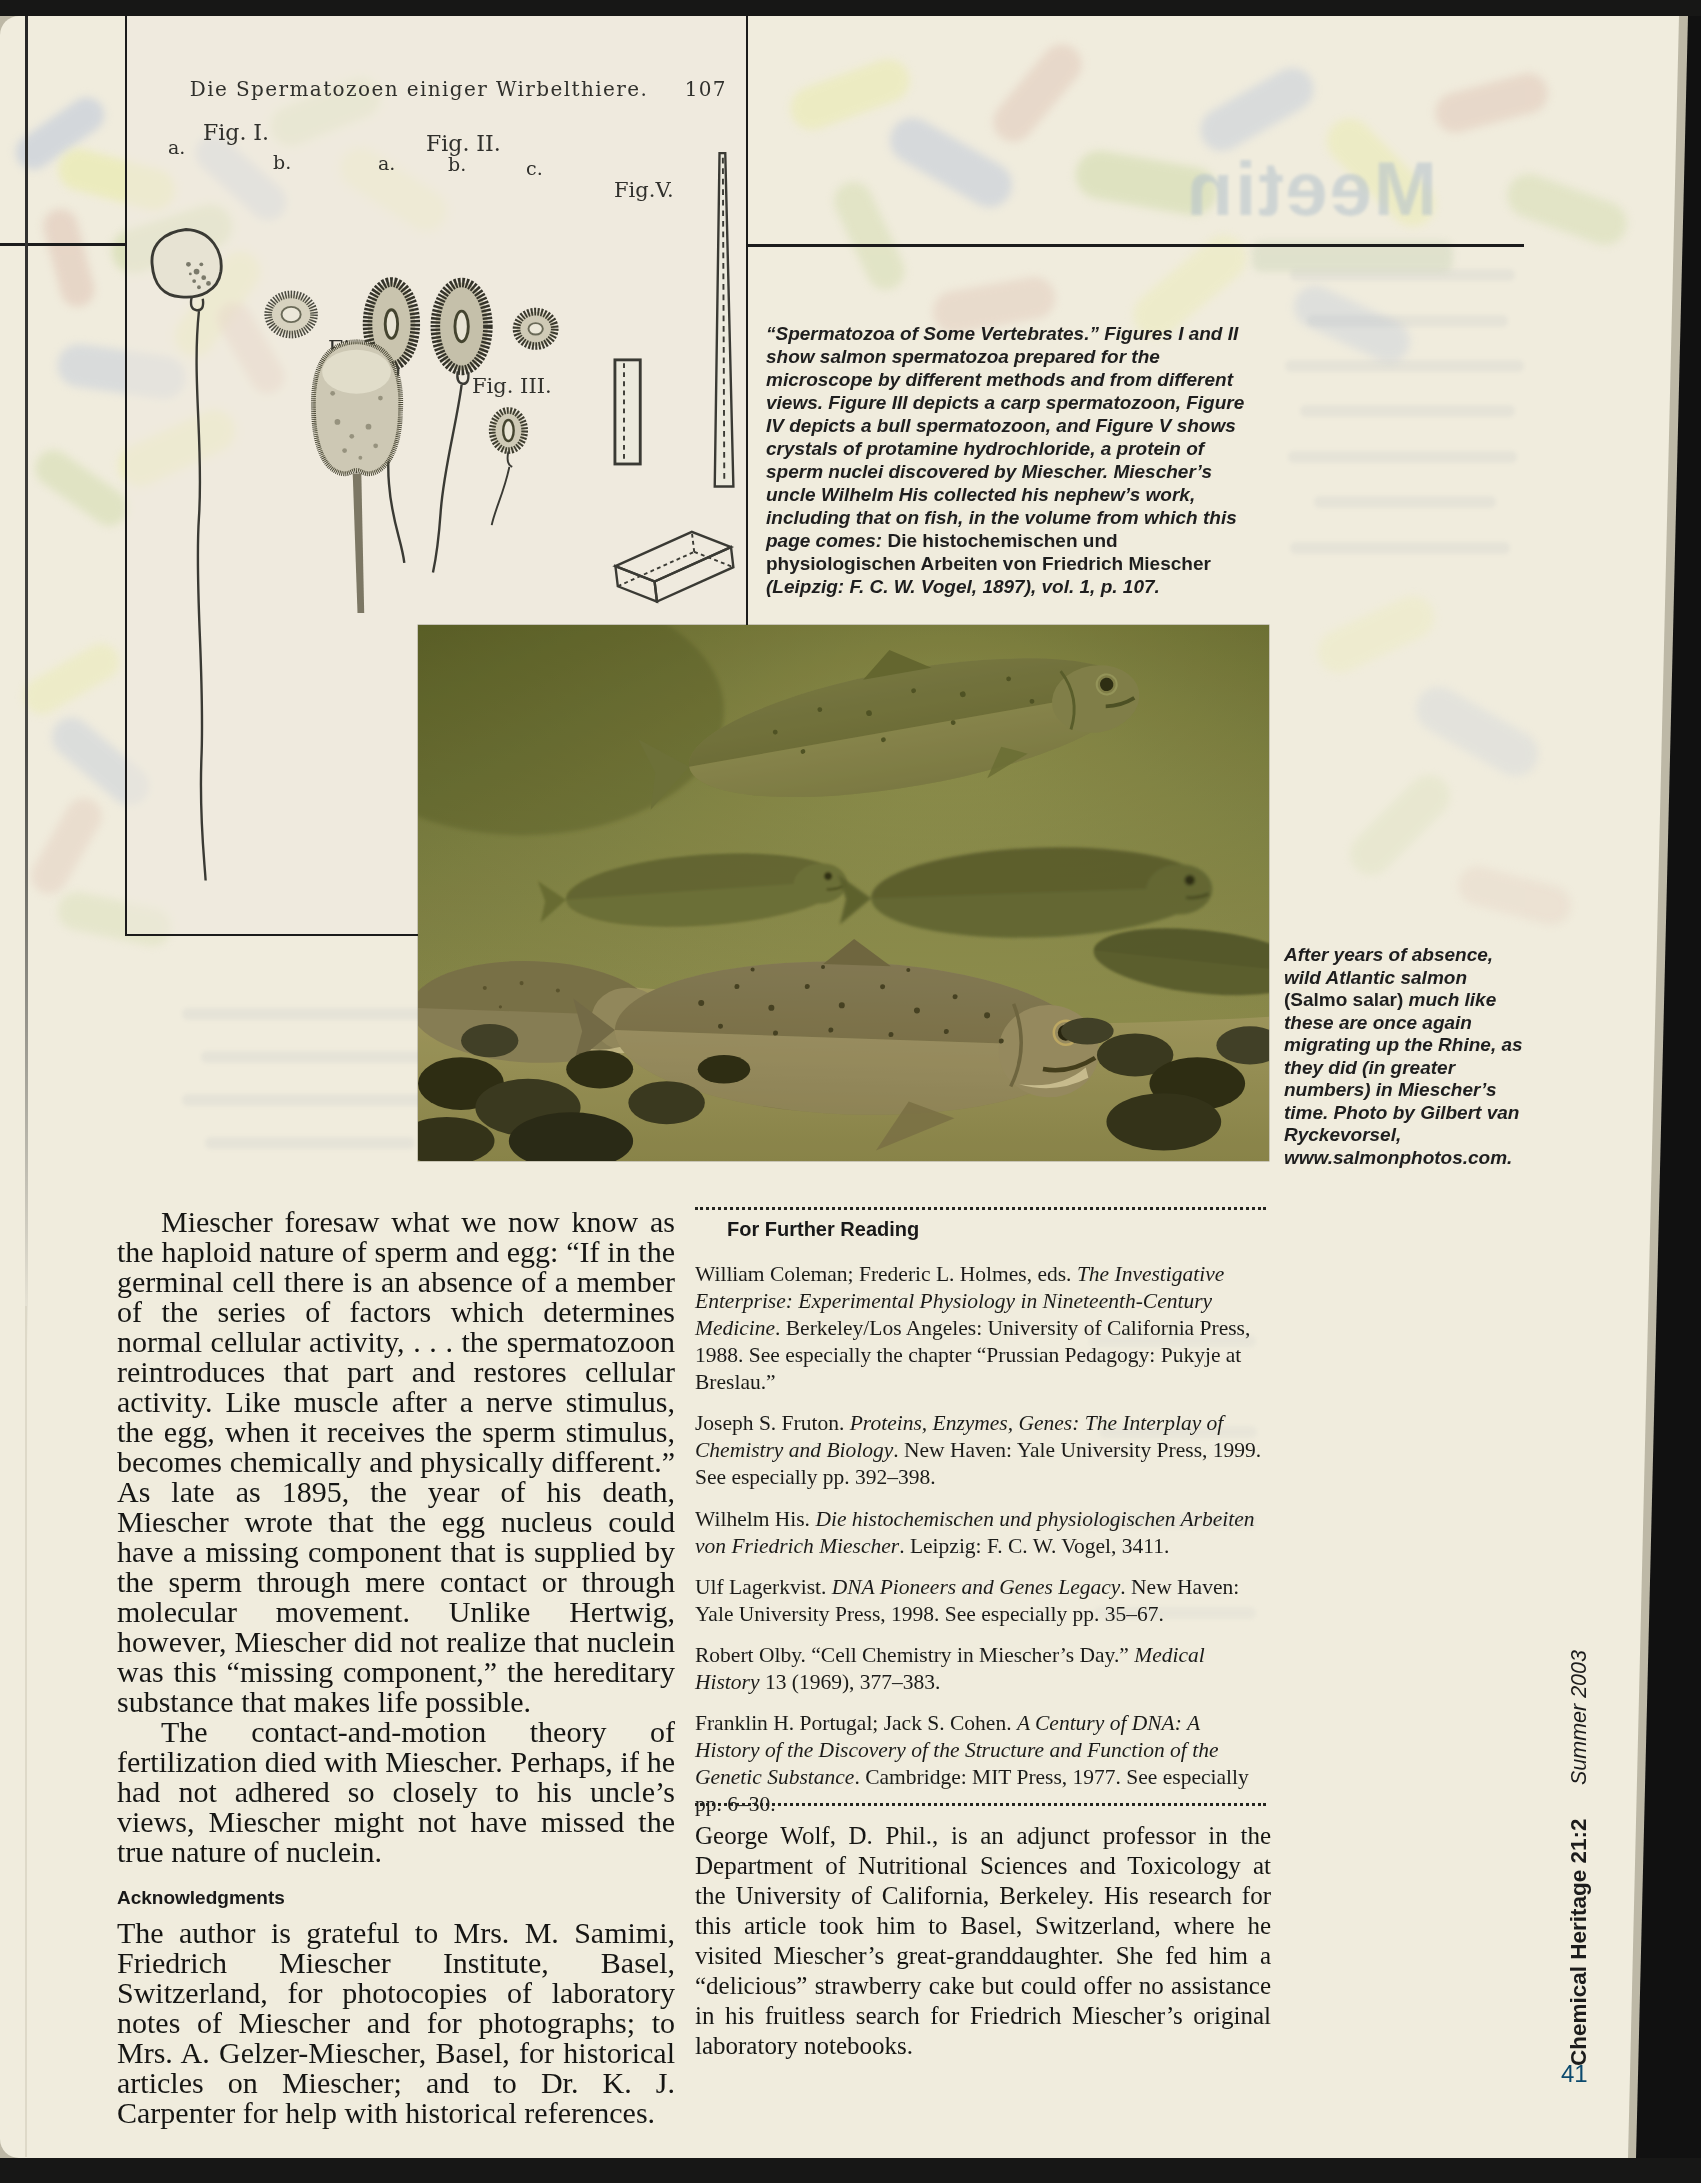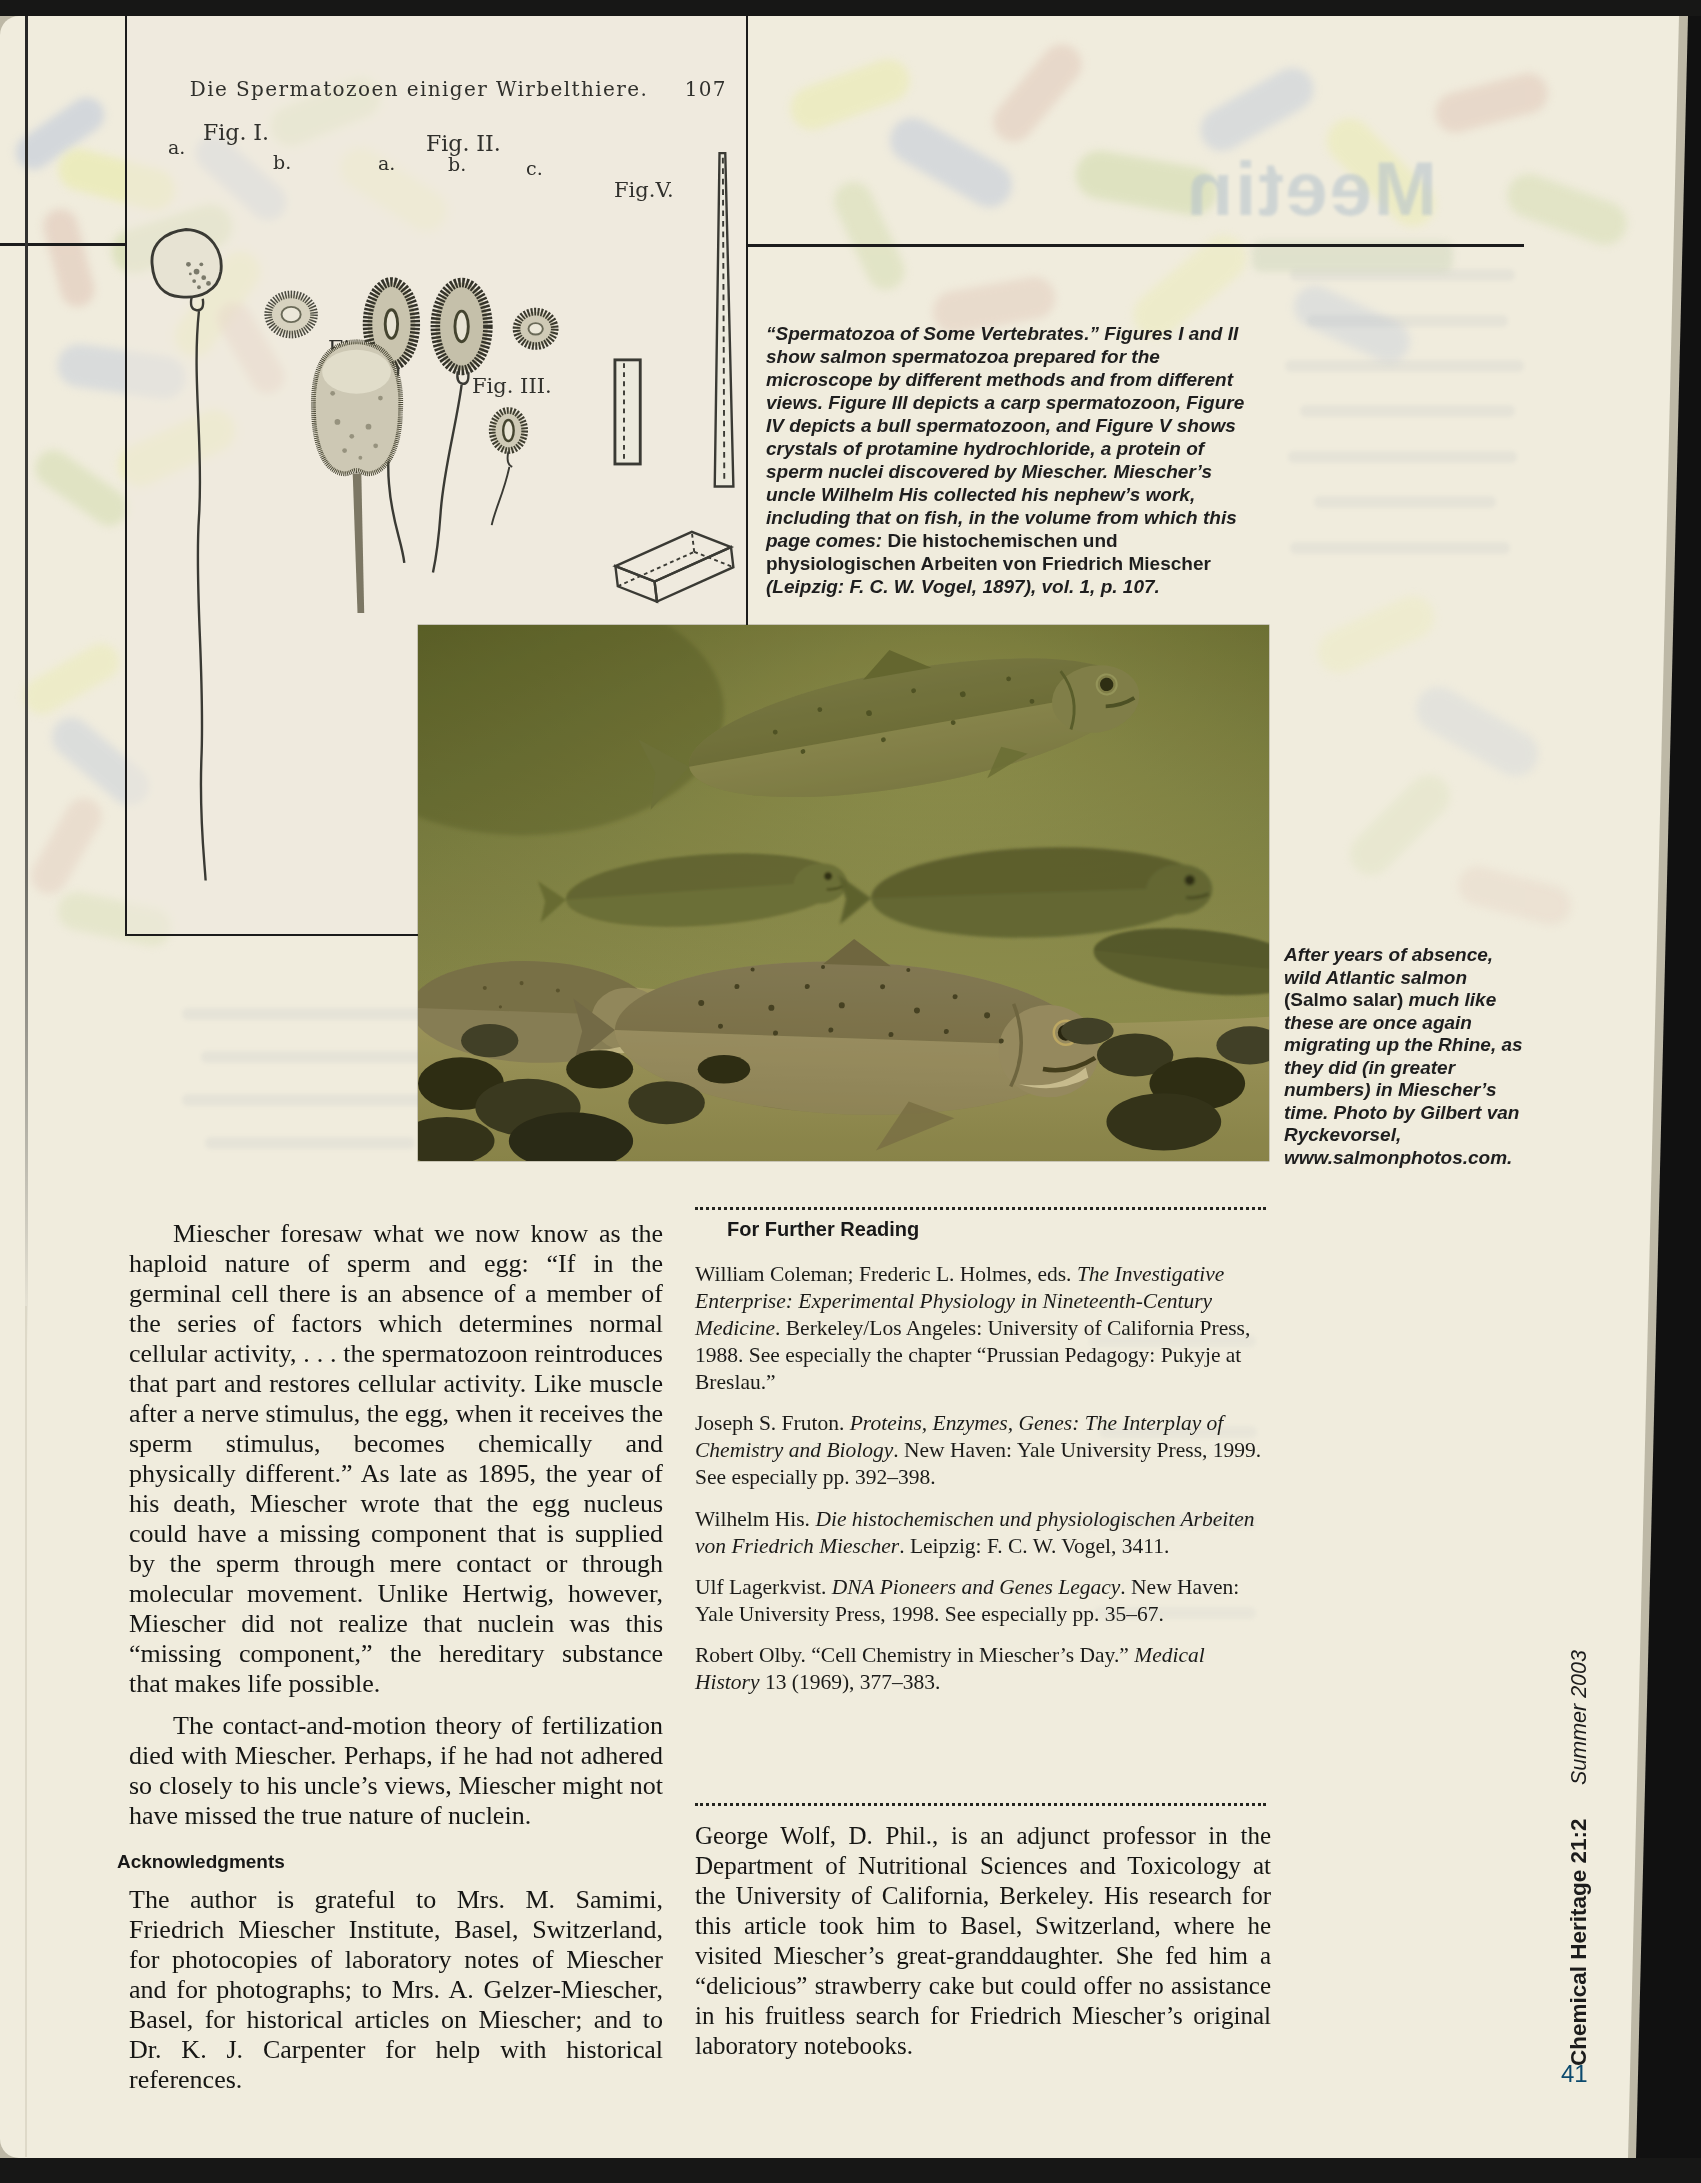"Miescher foresaw what we now" .left-col p { font-size: 26px -> 30px; margin: 12px -> 0 }
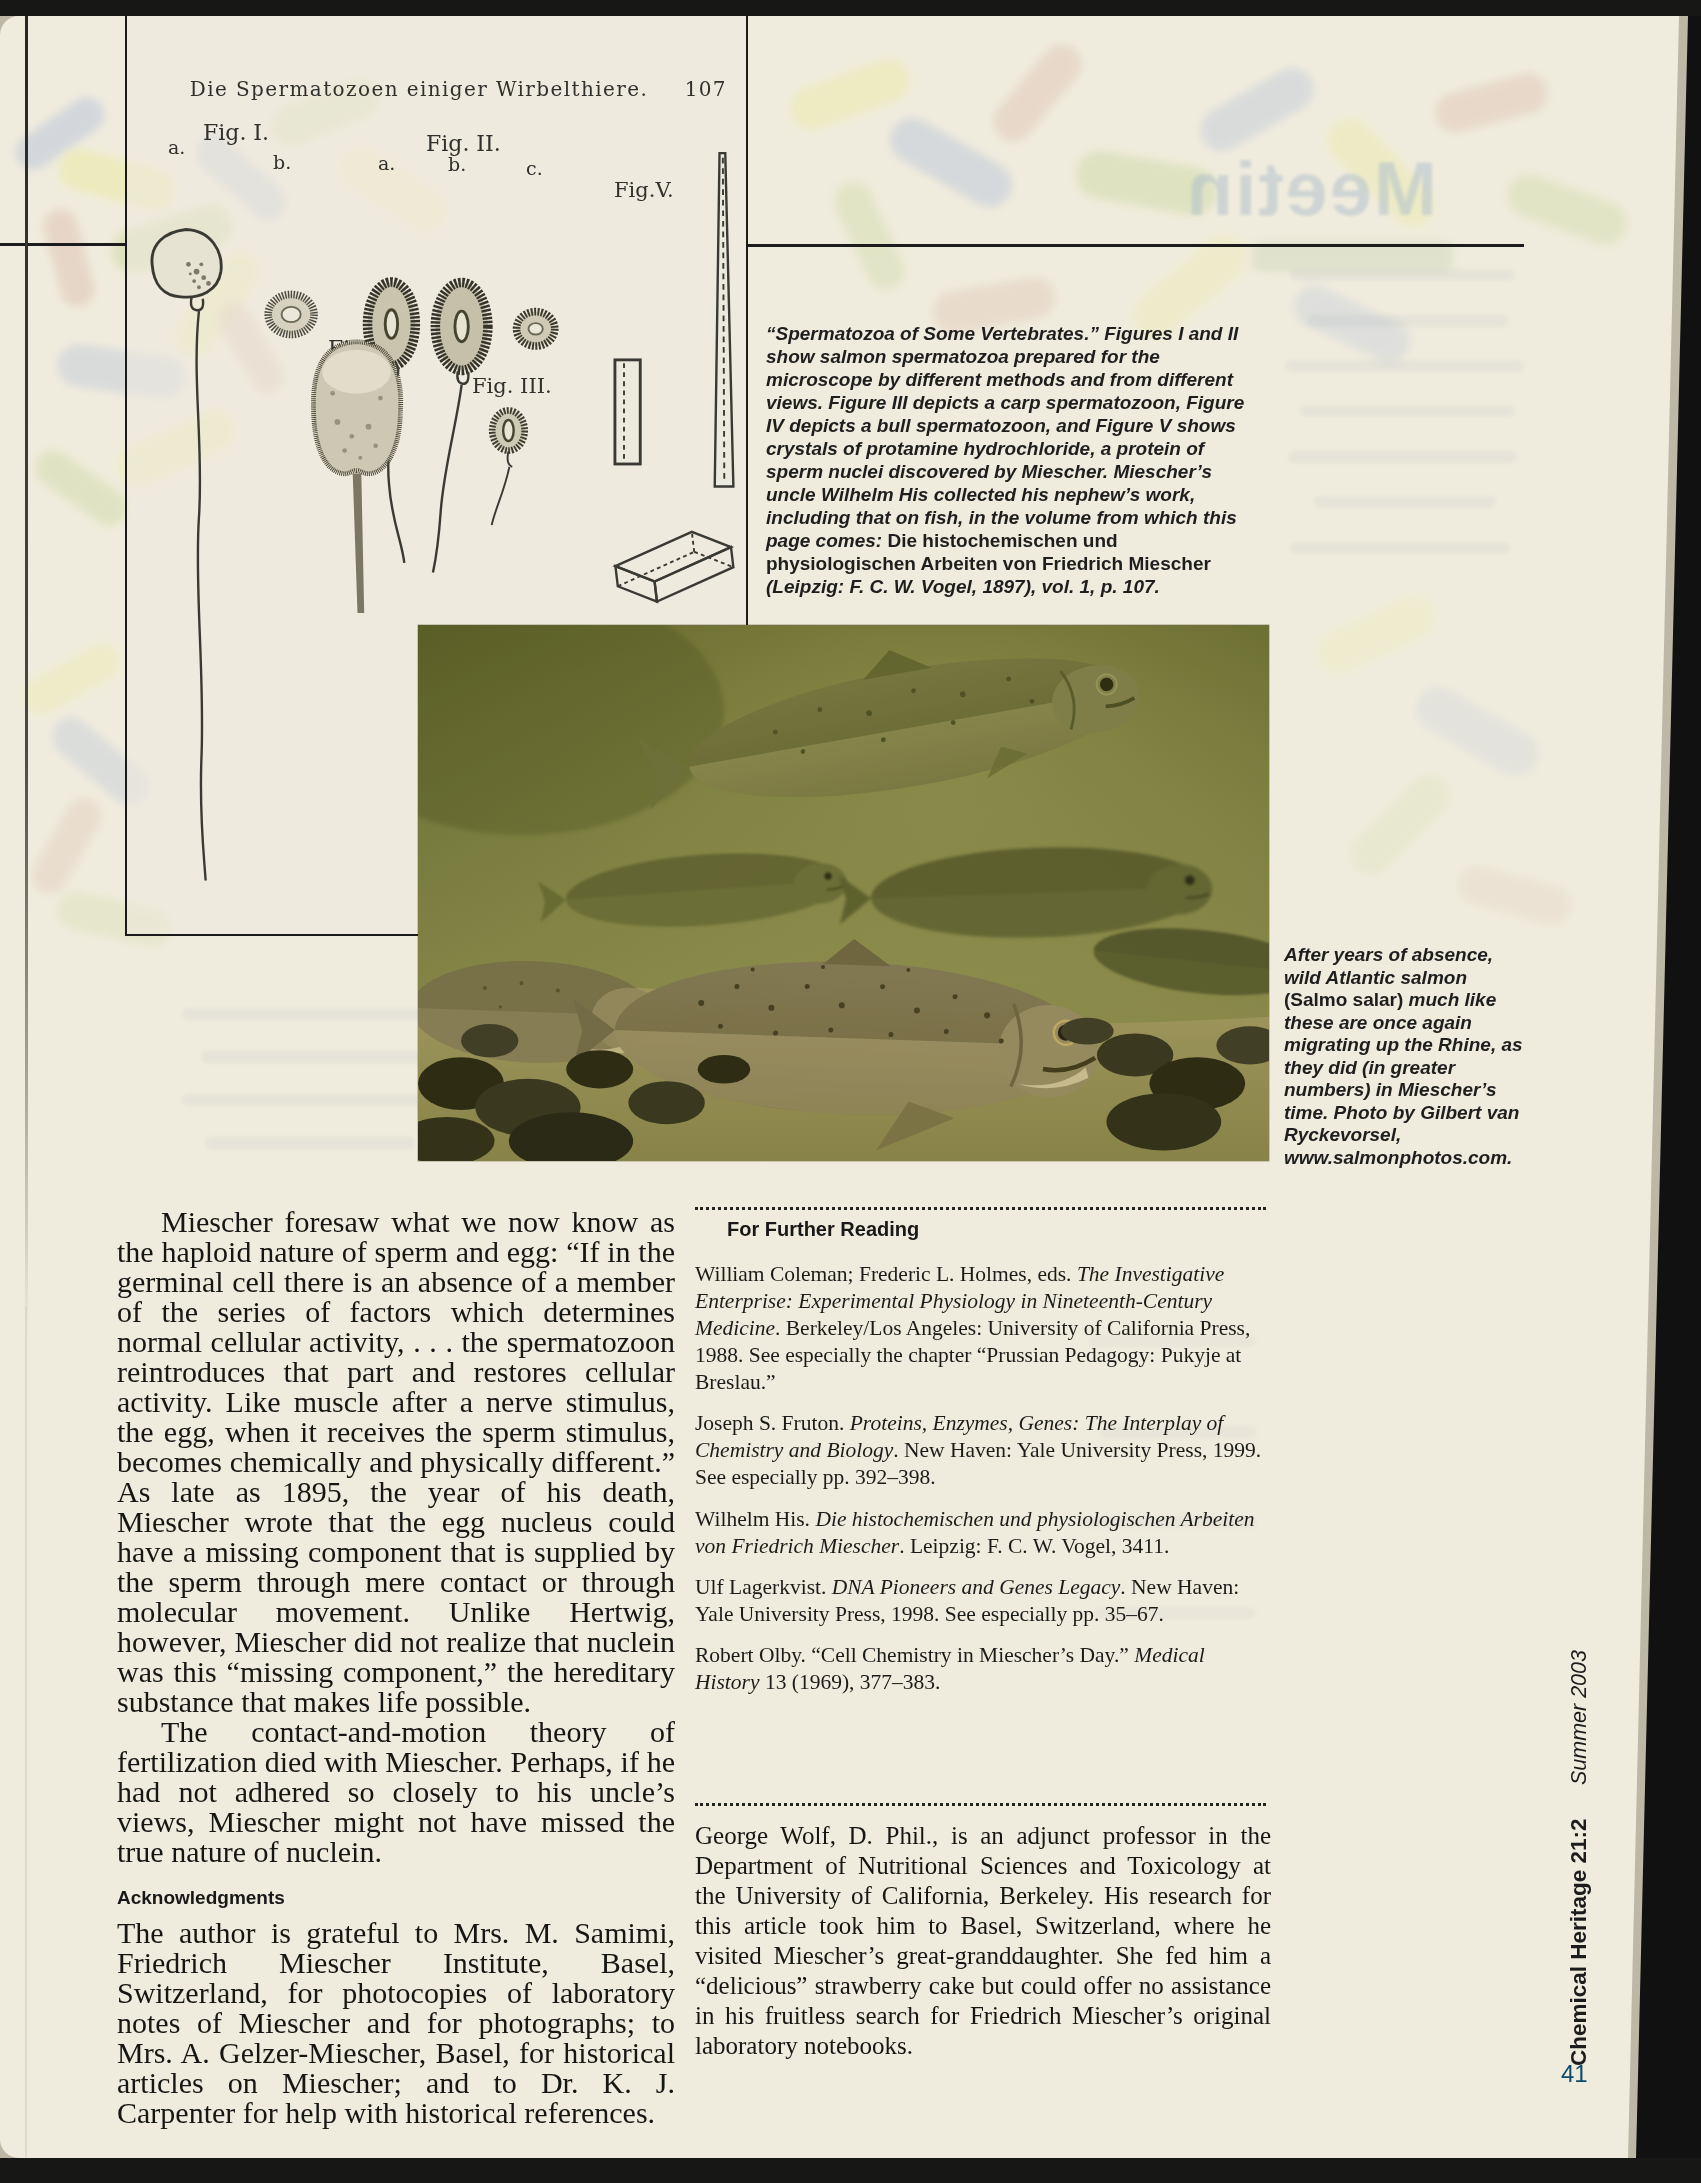"Franklin H. Portugal; Jack S." p { html: none -> <p><span>Franklin H. Portugal; Jack S. Cohen. </span><span>A Century of DNA: A History of the Discovery of the Structure and Function of the Genetic Substance</span><span>. Cambridge: MIT Press, 1977. See especially pp. 6–30.</span></p> }
